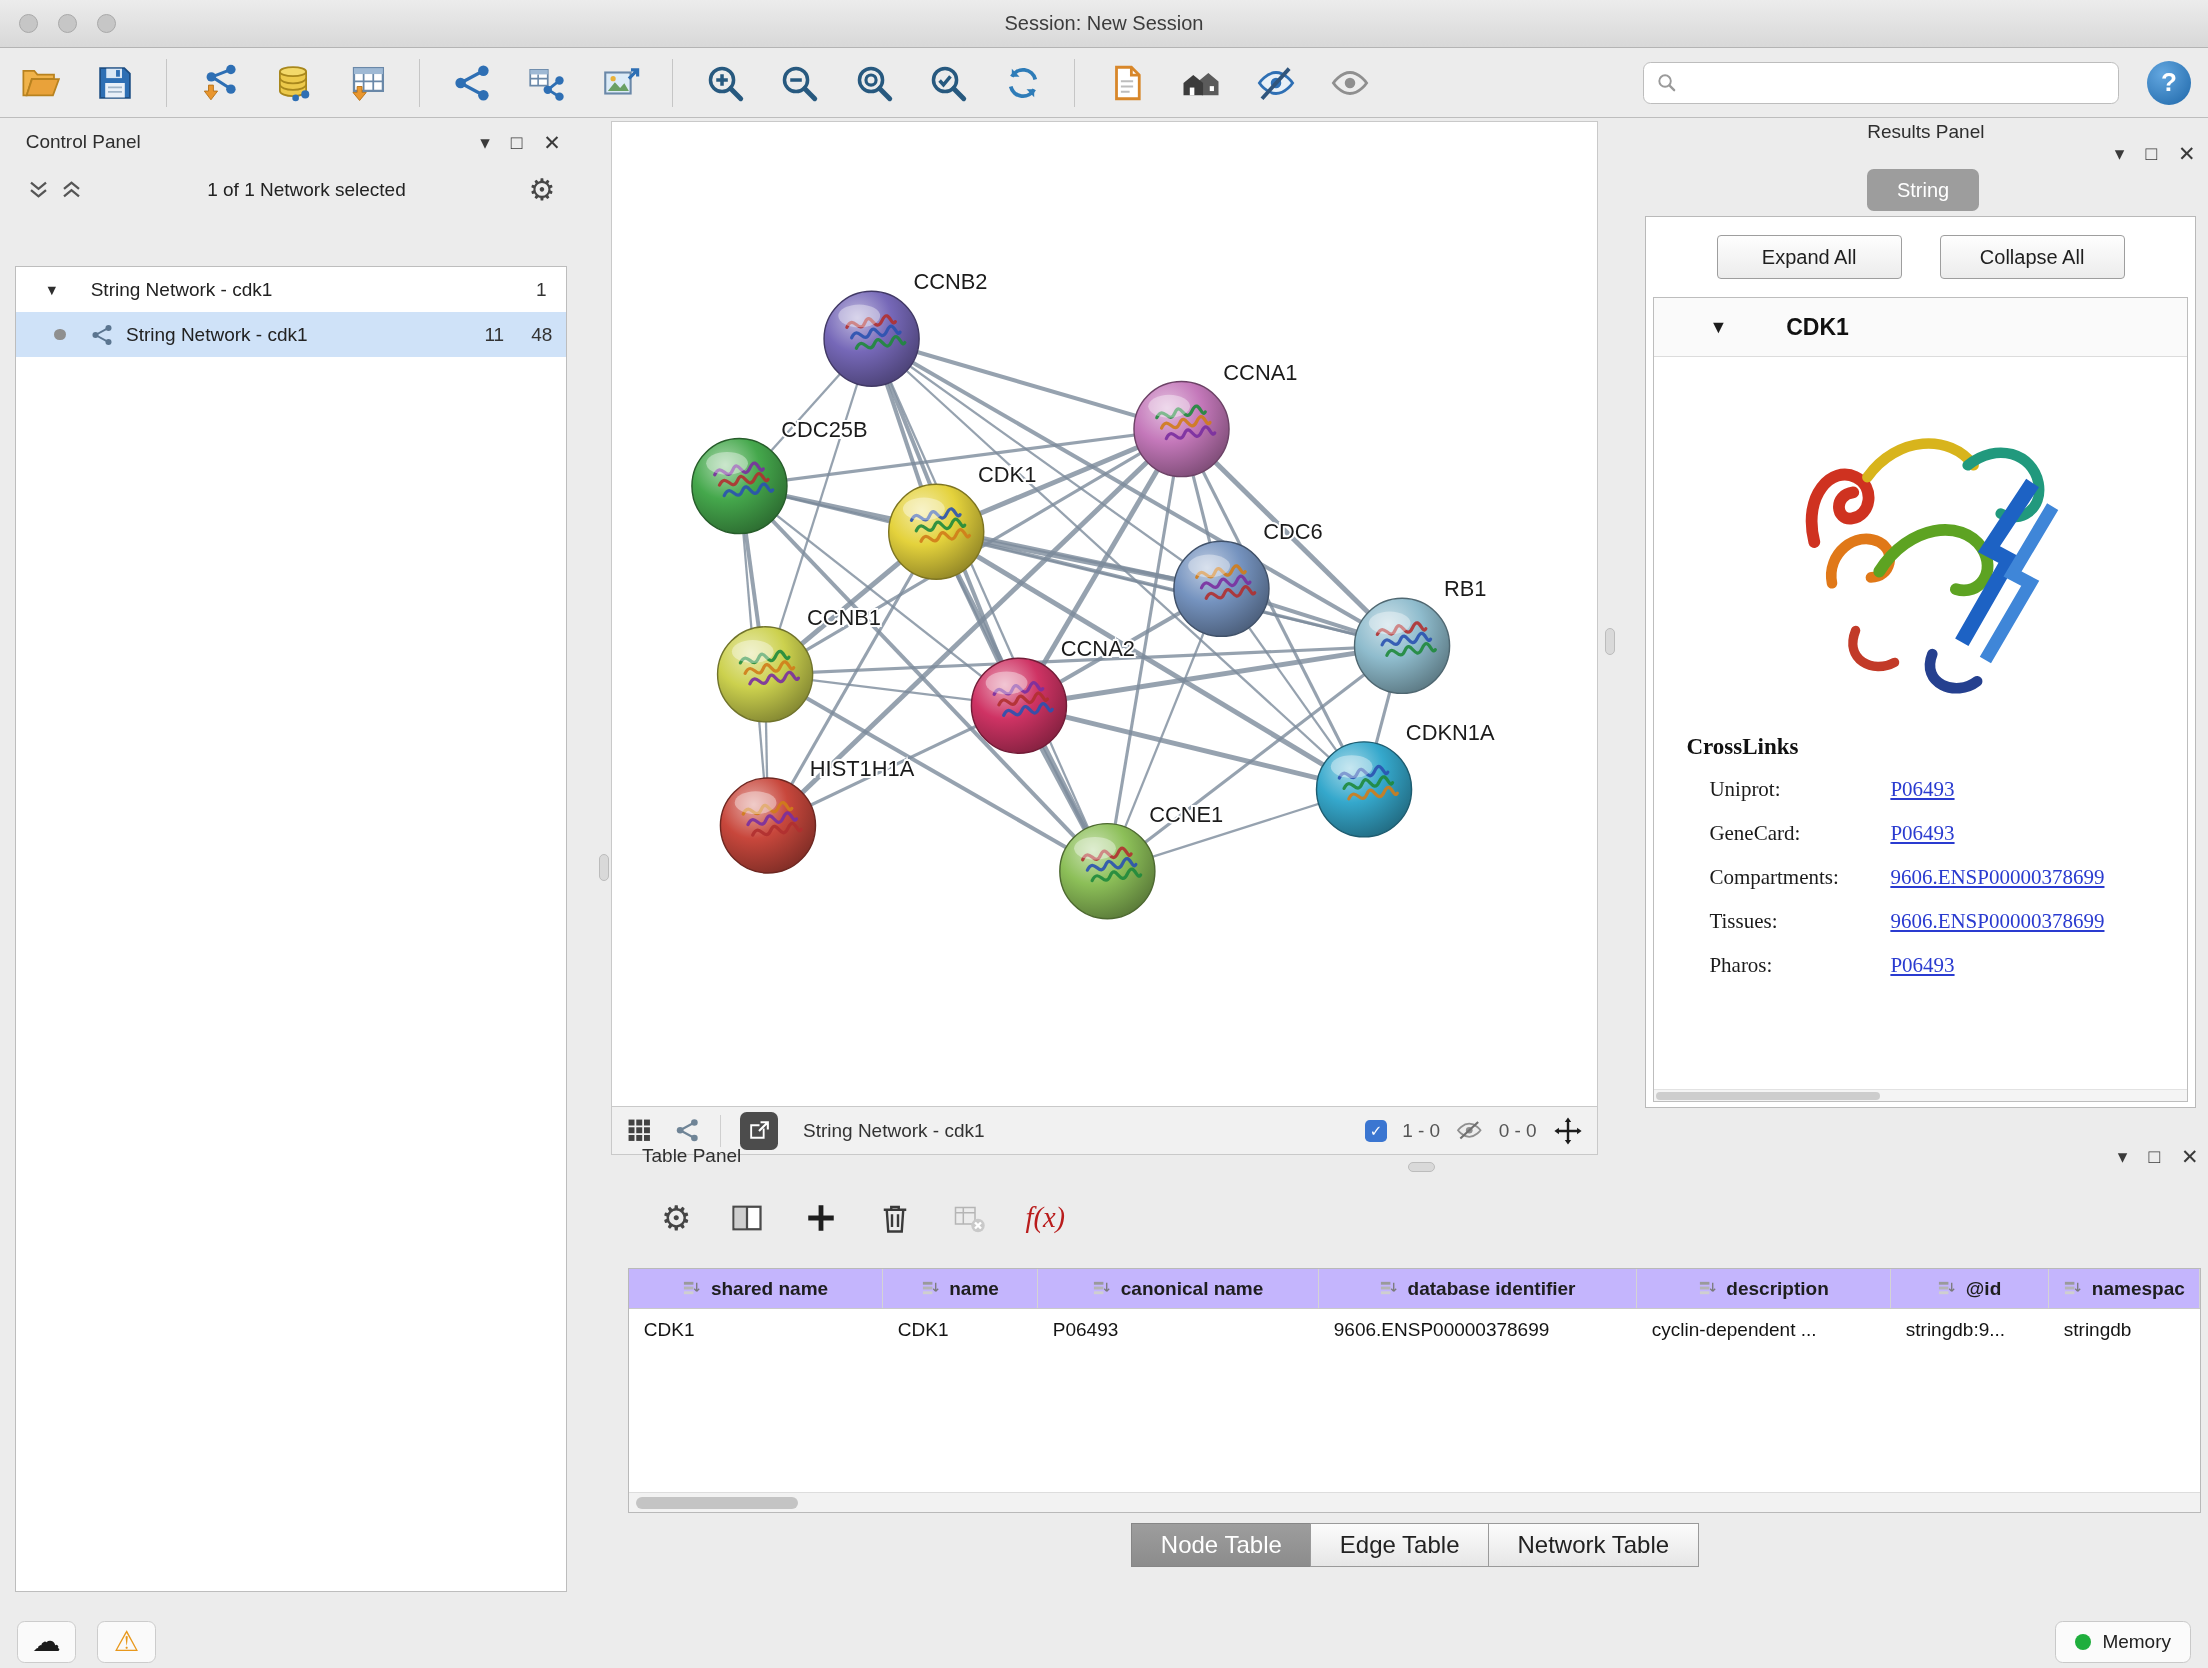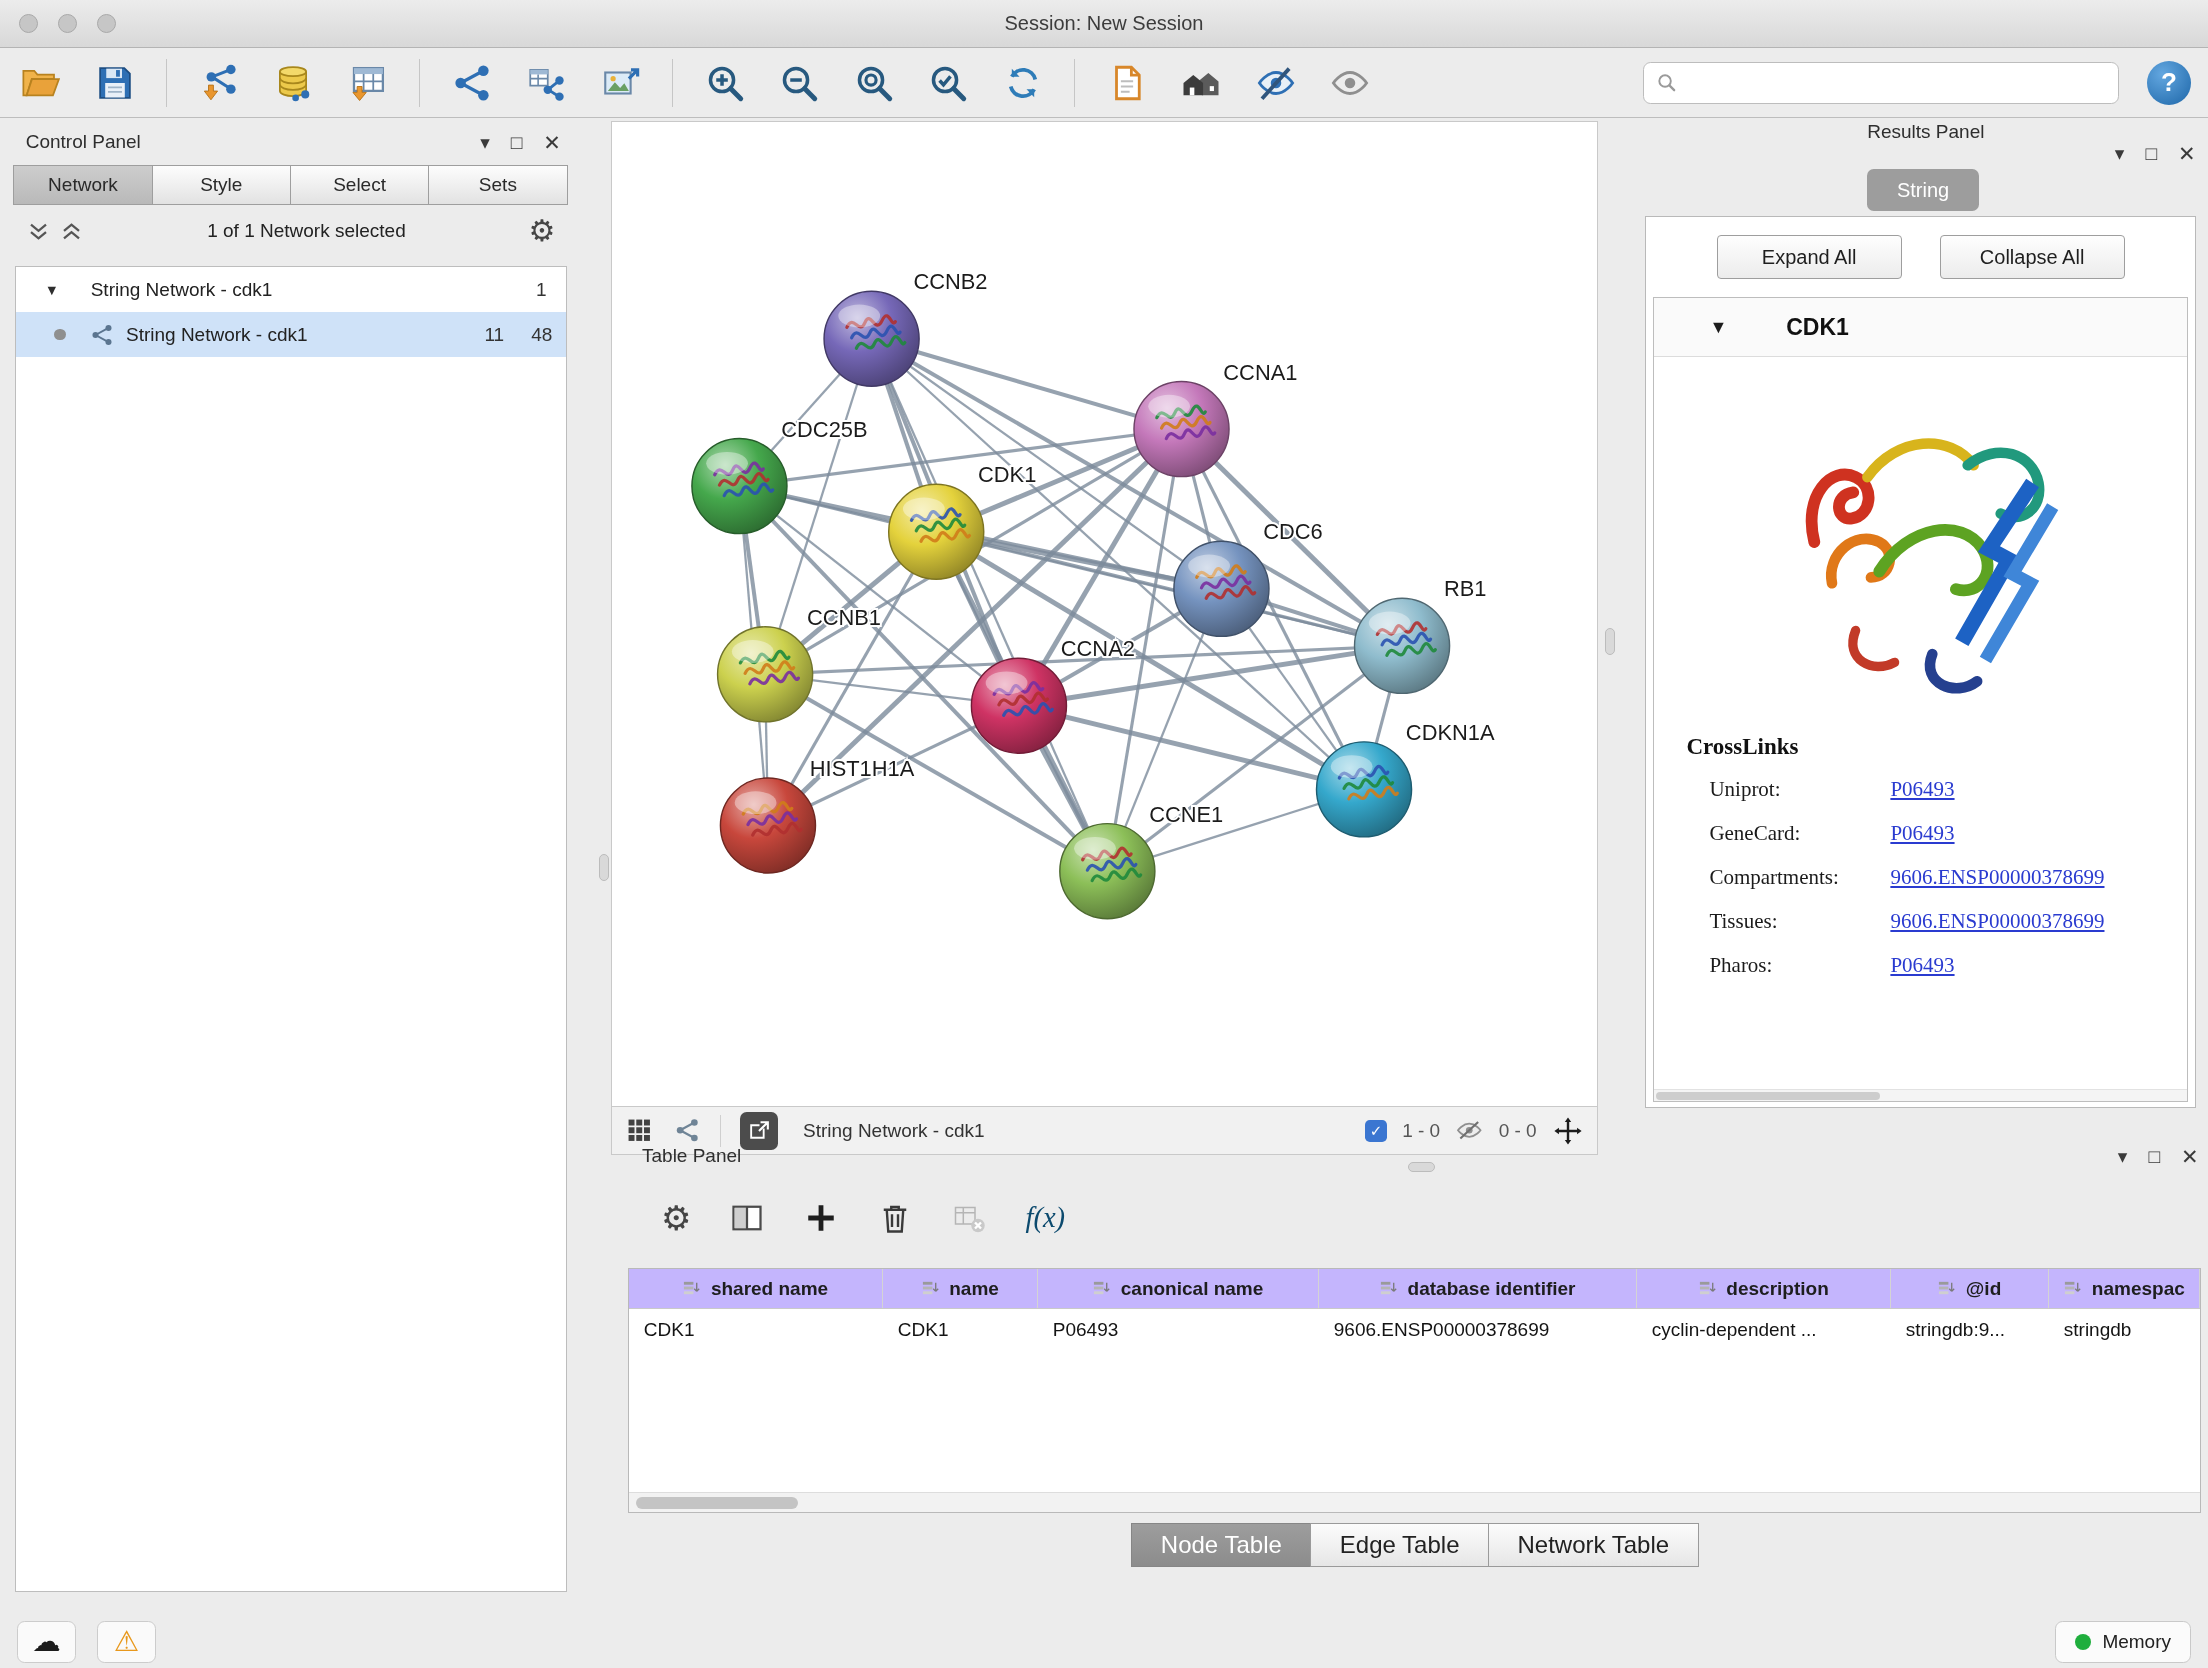"Network" div.cp-tabs { html: <div> <div>Network</div> <div>Style</div> <div>Select</div> <div>Sets</div> </div> -> none }
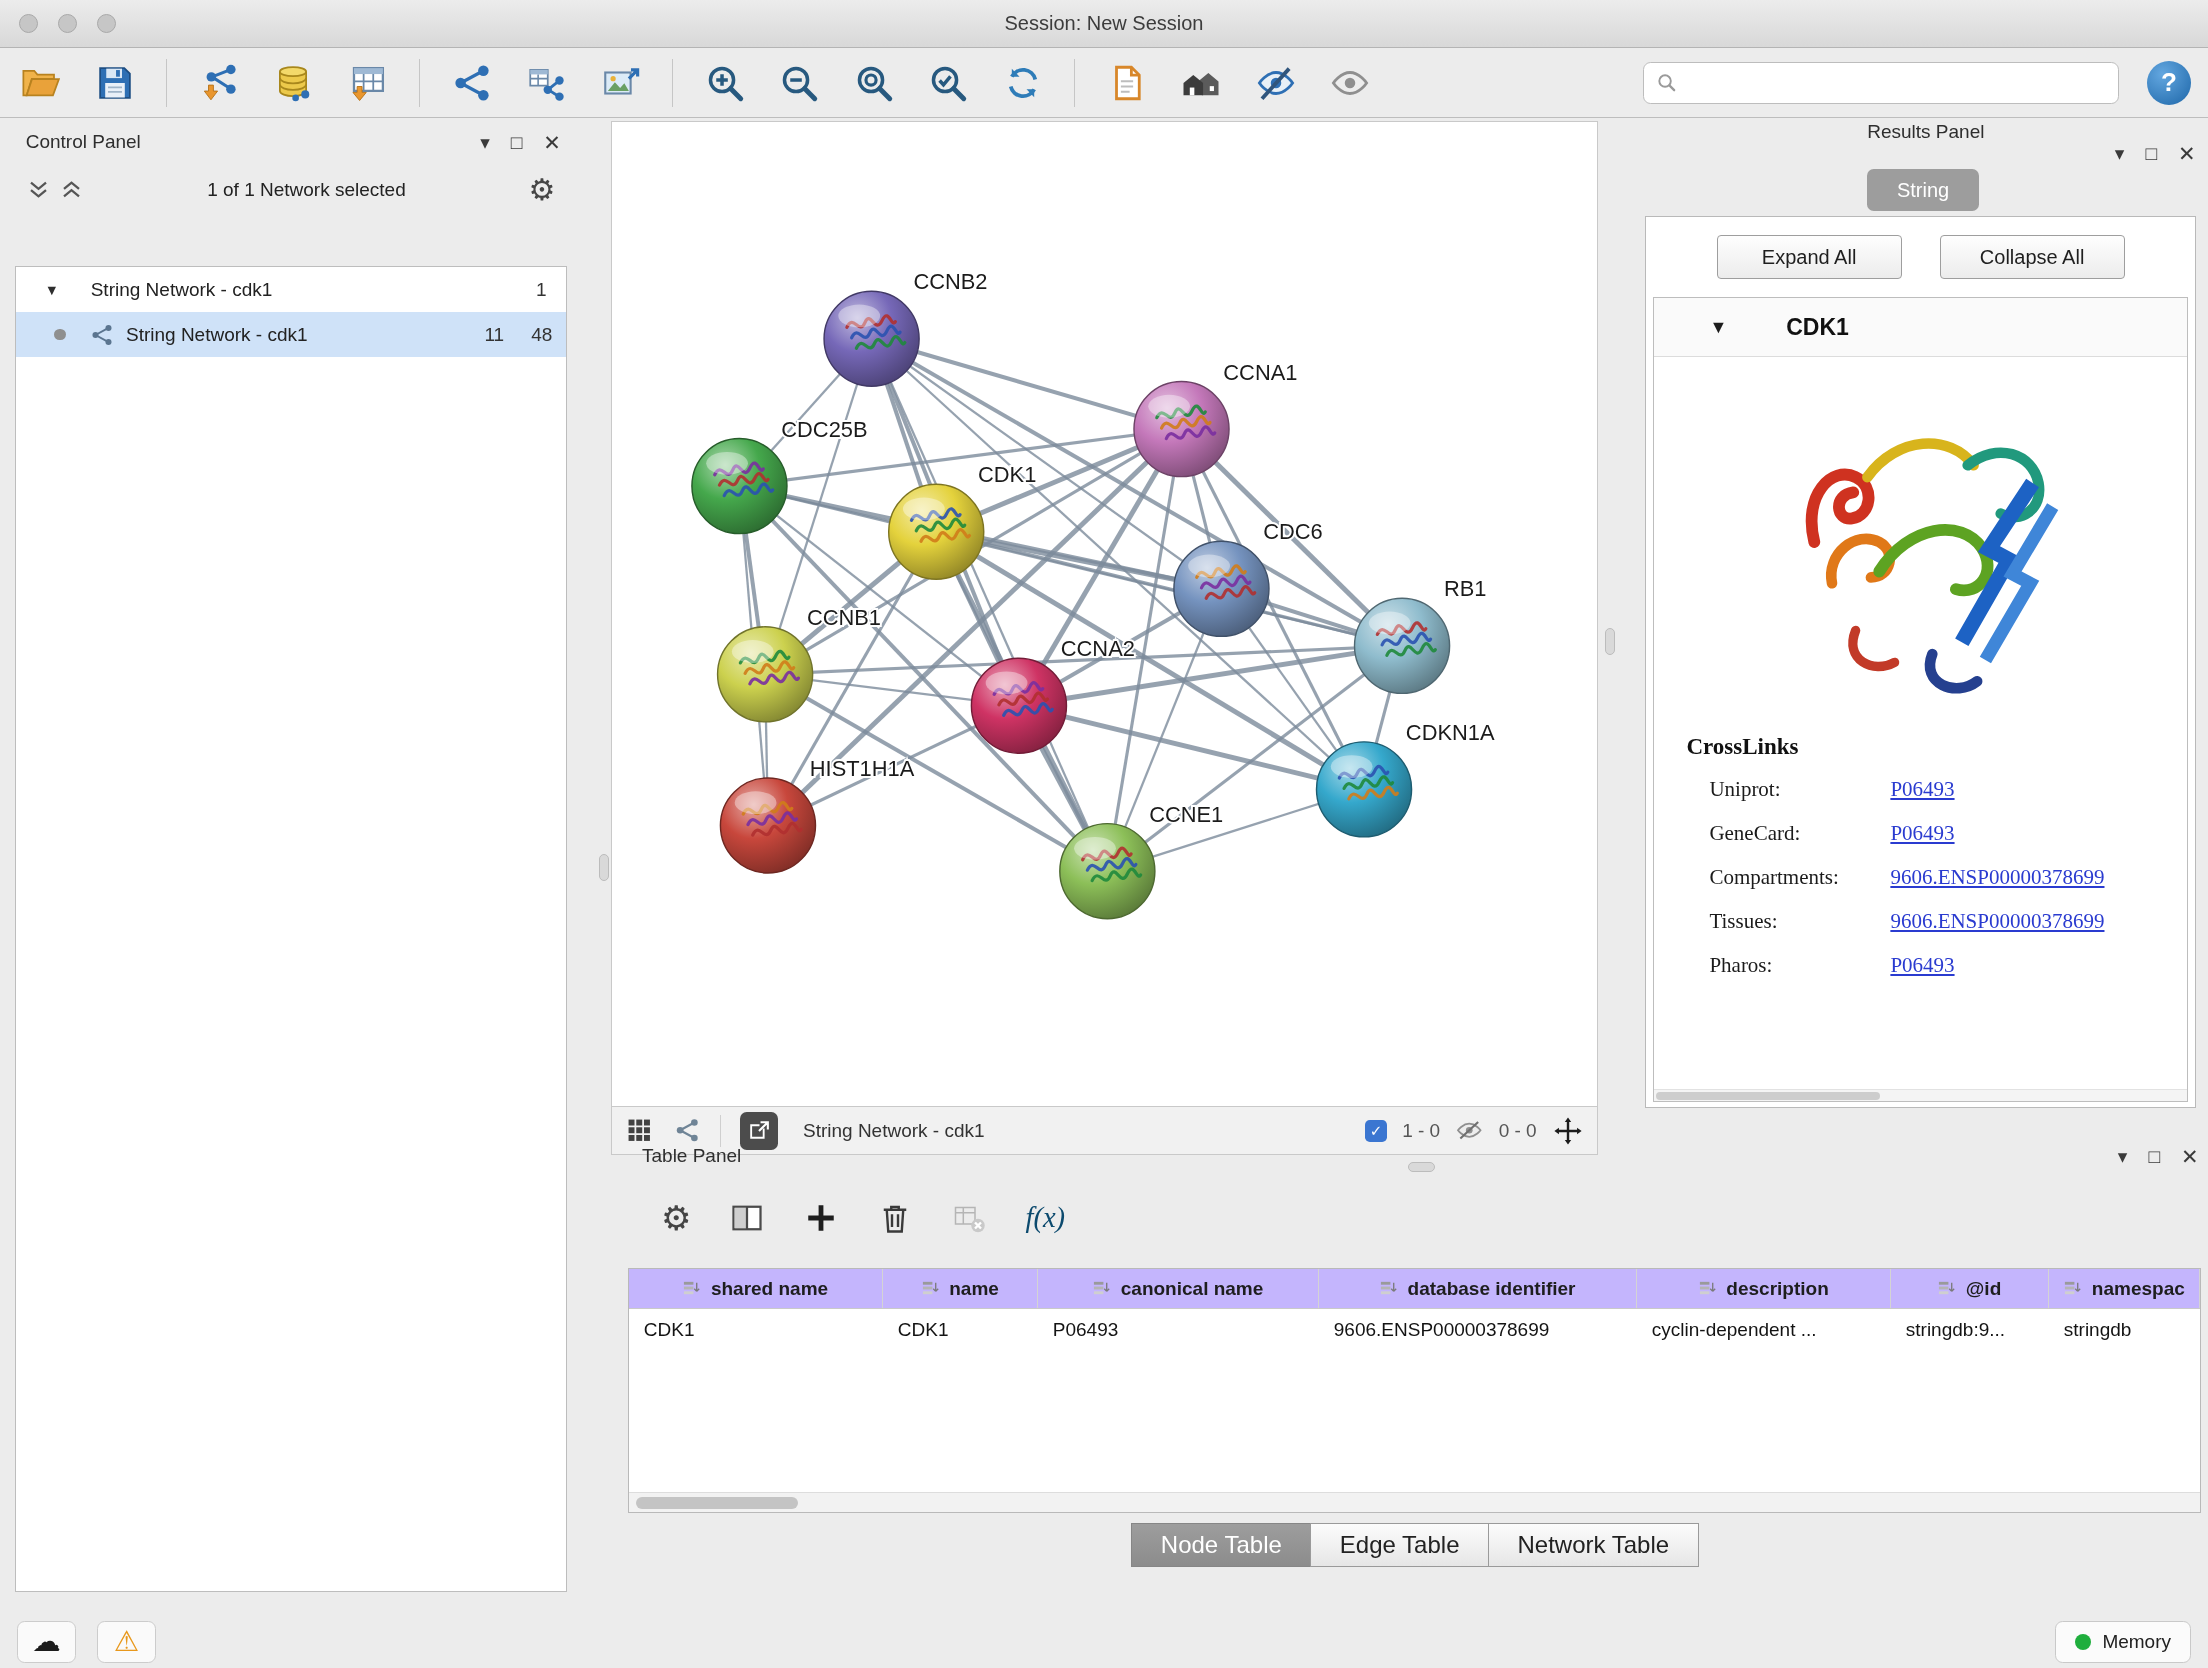"f(x)" .fx { color: #0c4a6e -> #b91c1c }
